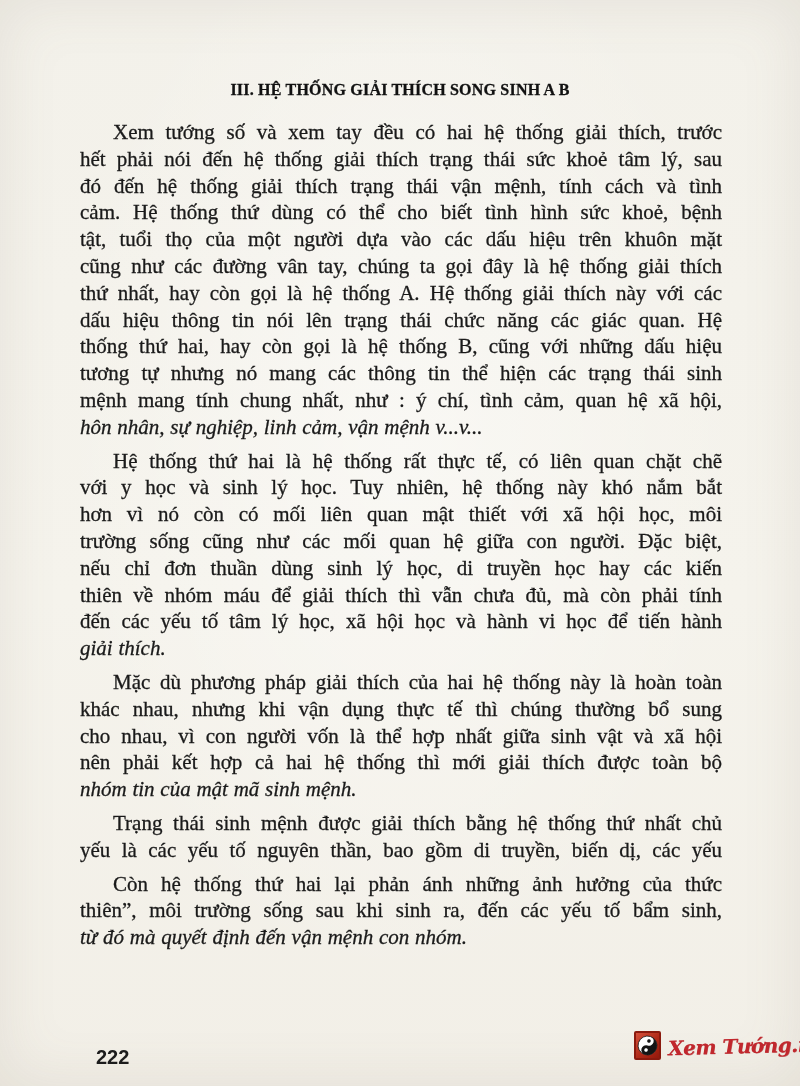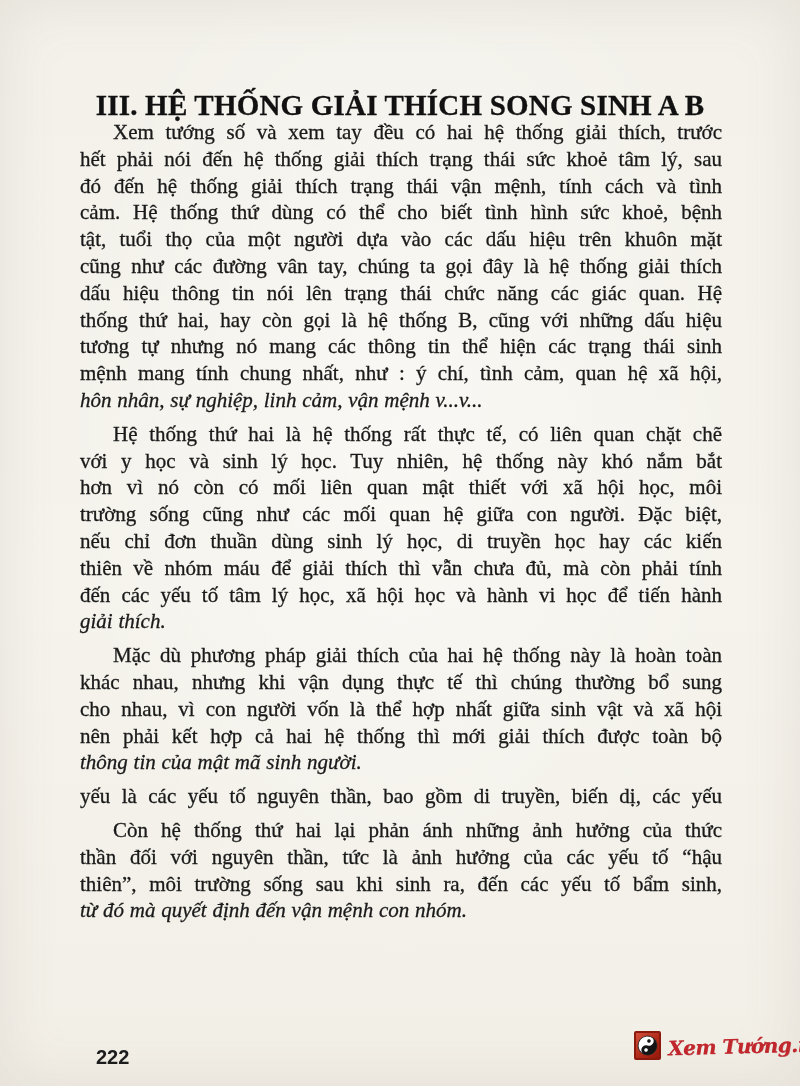"III. HỆ THỐNG GIẢI THÍCH" .page-title { font-size: 29px -> 16px }
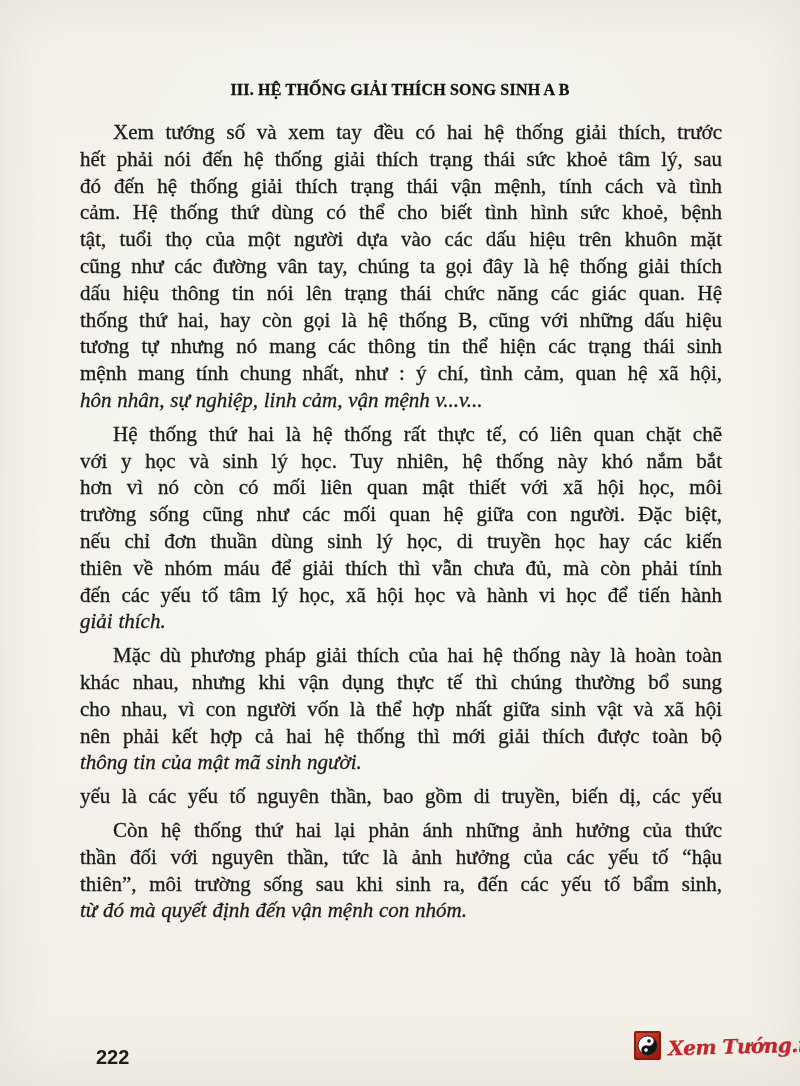"thứ nhất, hay còn gọi" div.line { html: none -> <div>thứ nhất, hay còn gọi là hệ thống A. Hệ thống giải thích này với các</div> }
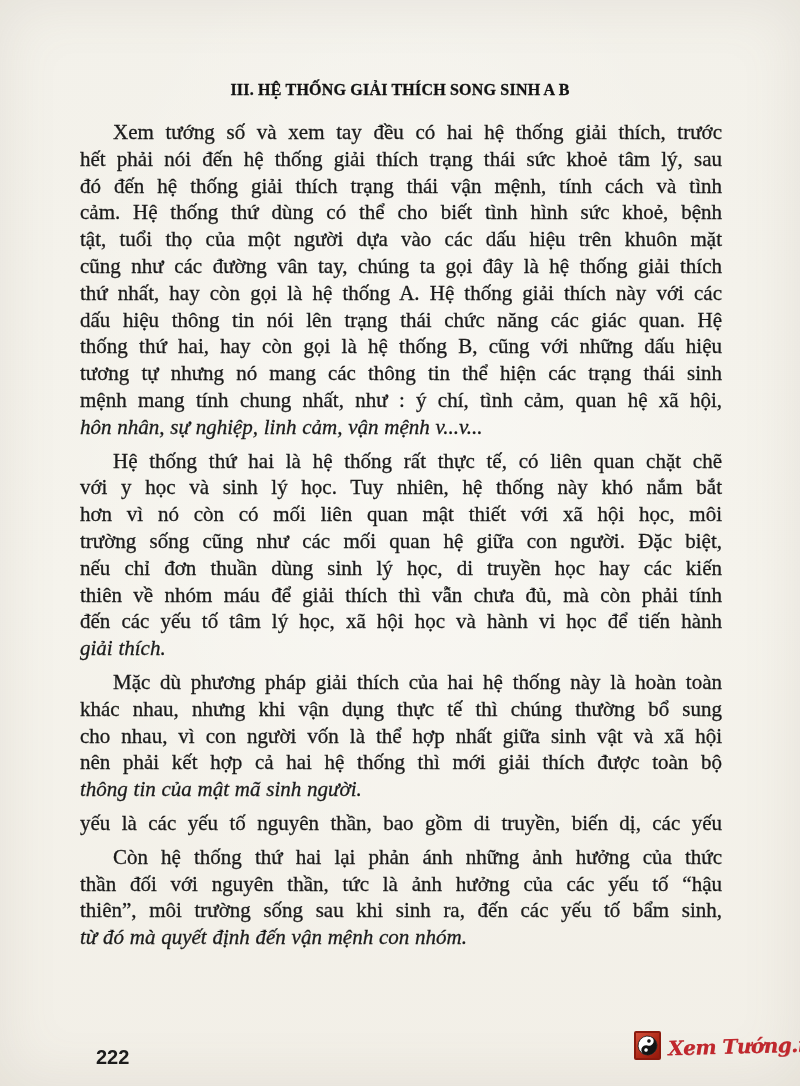"thông tin của mật mã" div.line { text: thông tin của mật mã sinh người -> nhóm tin của mật mã sinh mệnh }
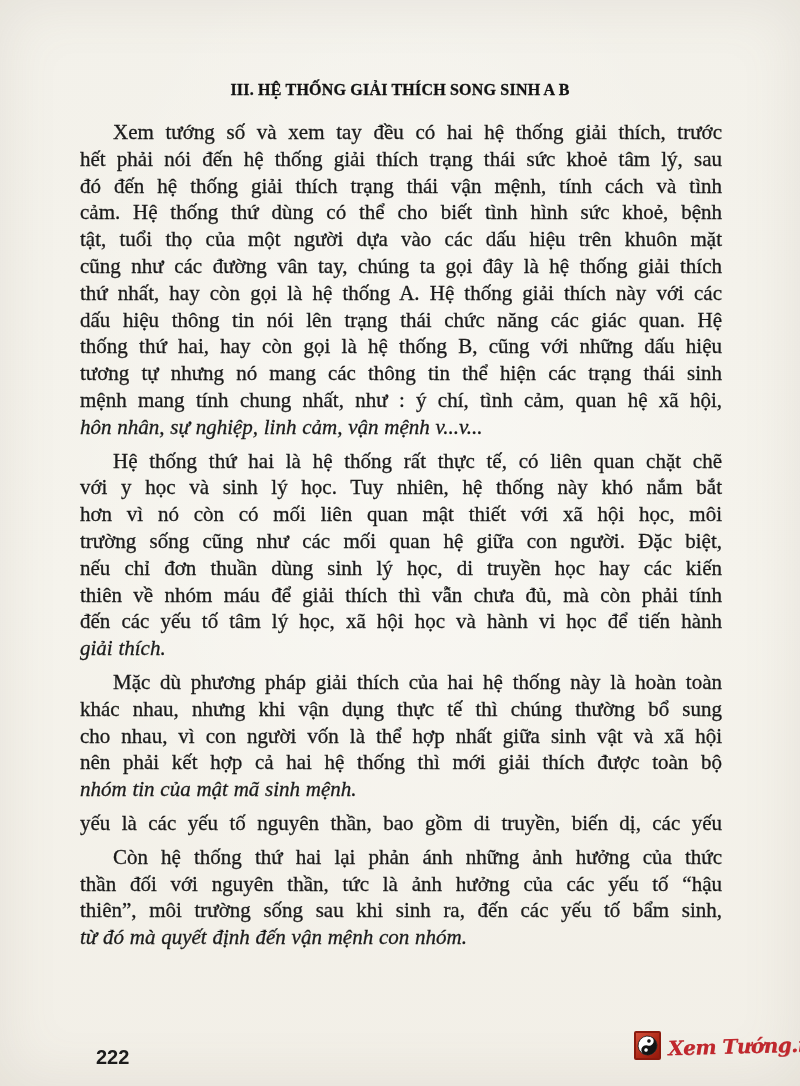"Trạng thái sinh mệnh được" div.line { html: none -> <div>Trạng thái sinh mệnh được giải thích bằng hệ thống thứ nhất chủ</div> }
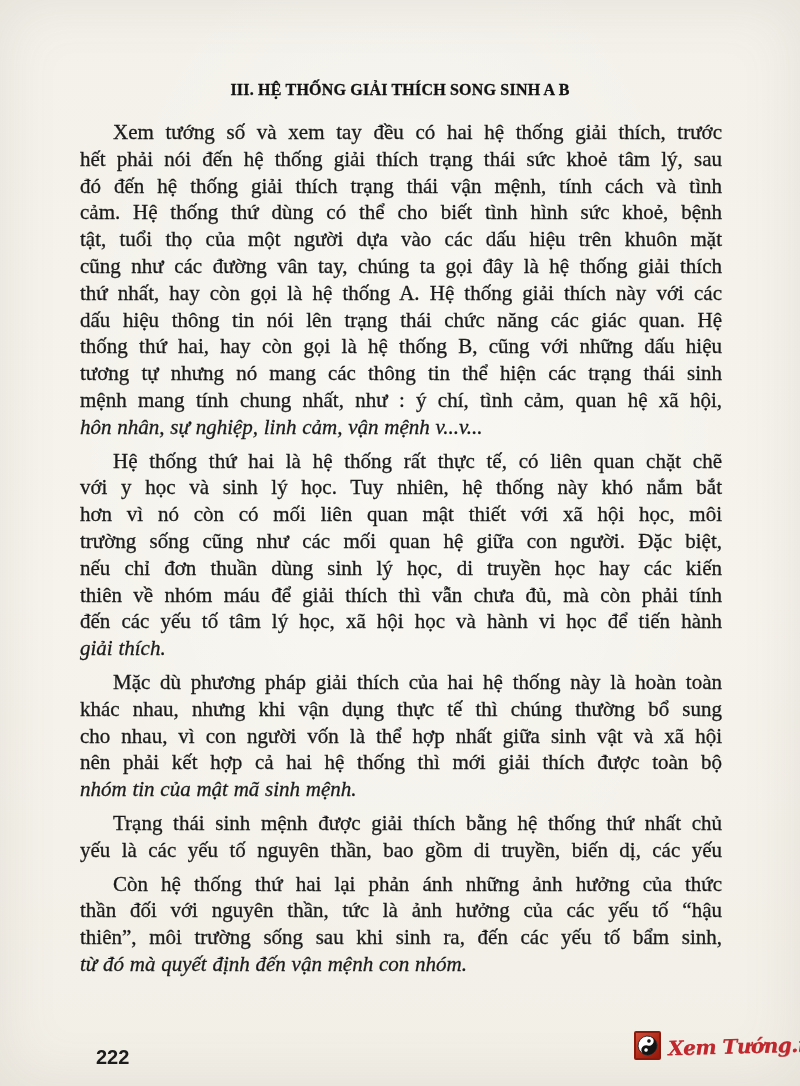"thần đối với nguyên thần," div.line { html: <div>thần đối với nguyên thần, tức là ảnh hưởng của các yếu tố “hậu</div> -> none }
